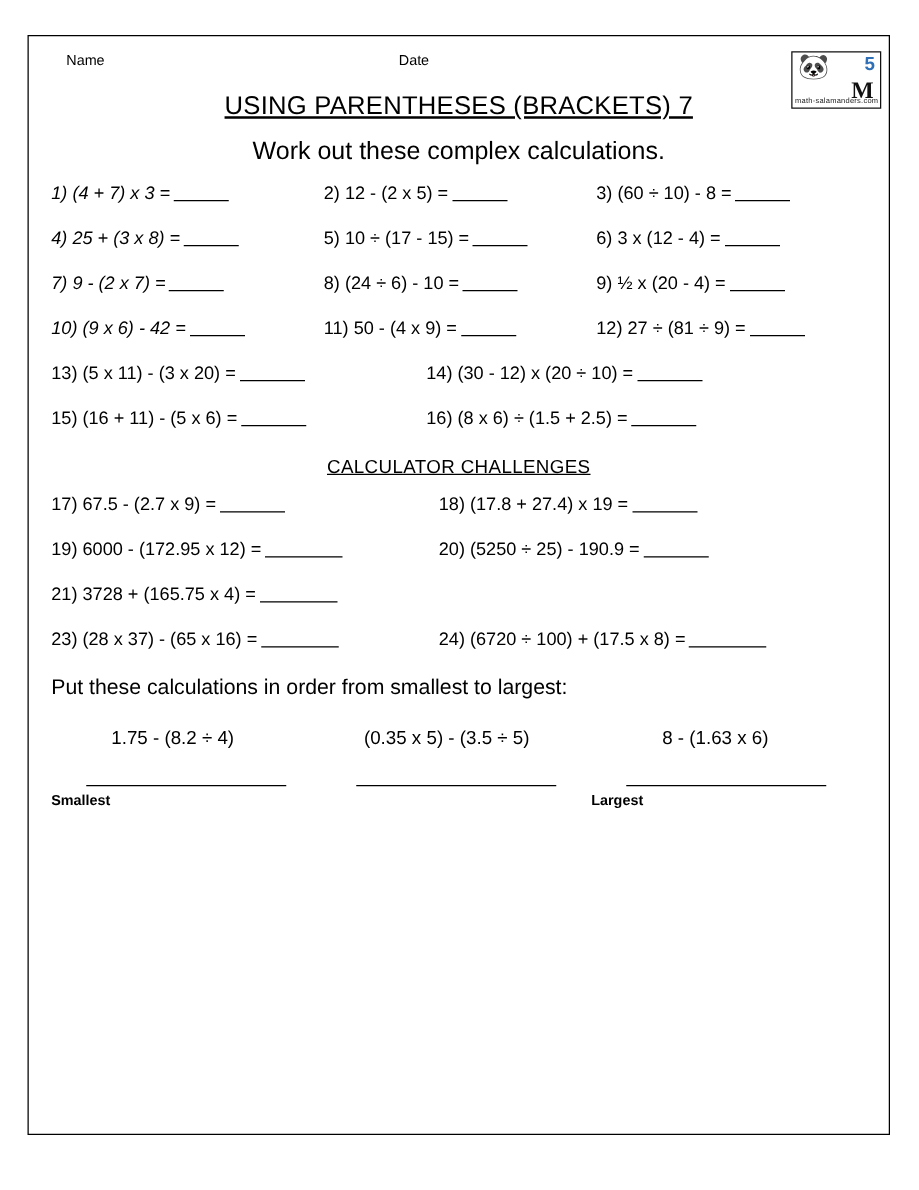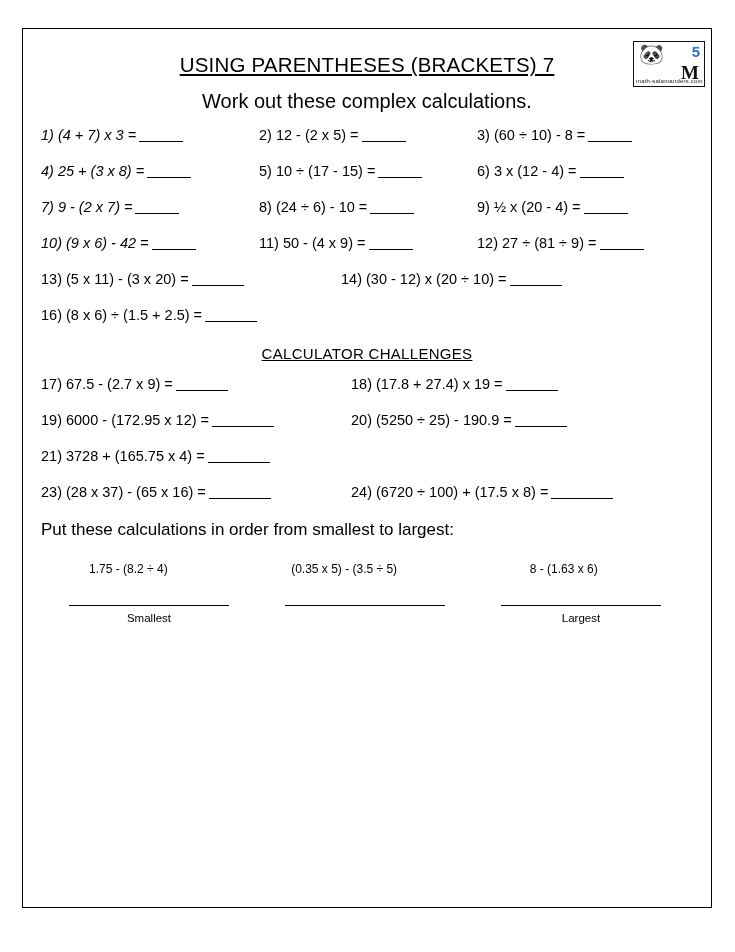"Name" div.namedate { html: none -> <div> <span>Name</span> <span>Date</span> </div> }
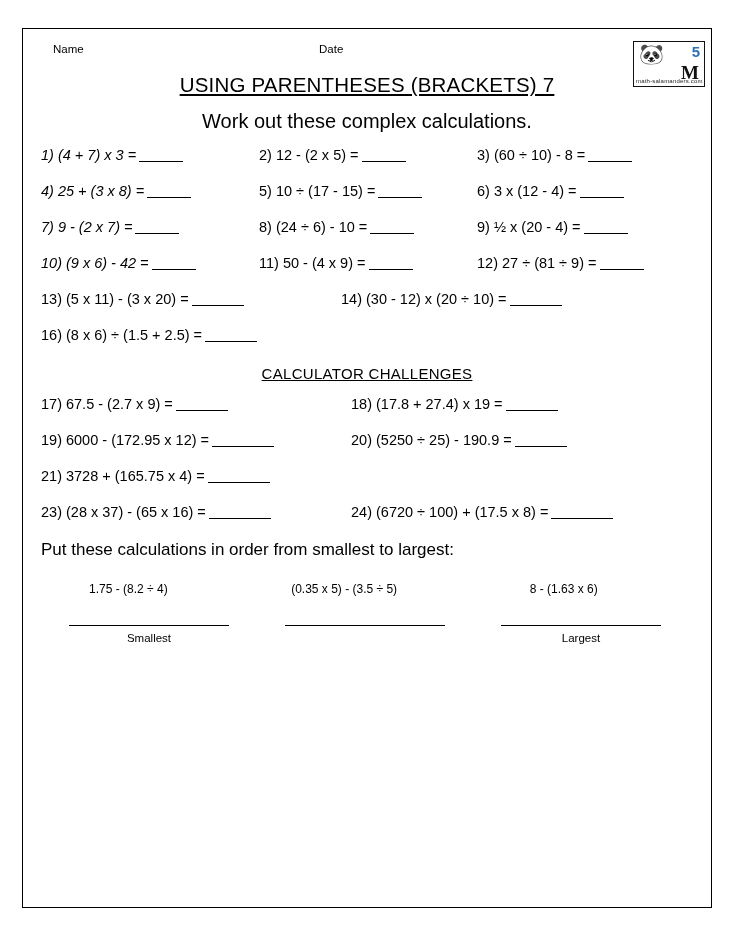"15) (16 + 11) -" span.q { html: none -> <span><span>15) (16 + 11) - (5 x 6) =</span><span></span></span> }
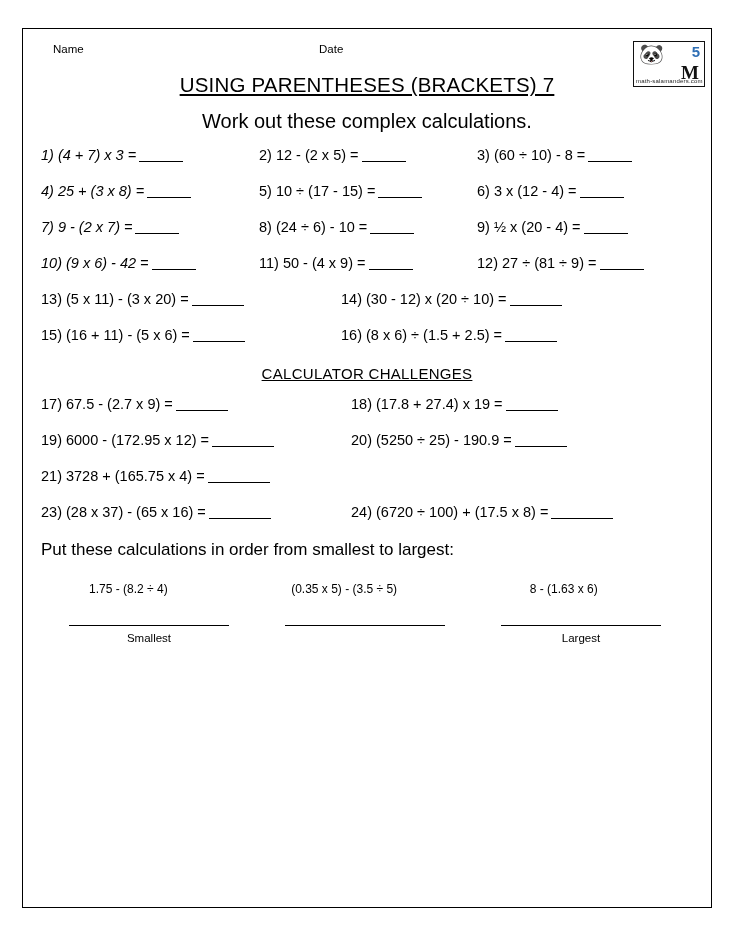"1.75 - (8.2 ÷ 4)" .order-items { font-size: 12px -> 15px }
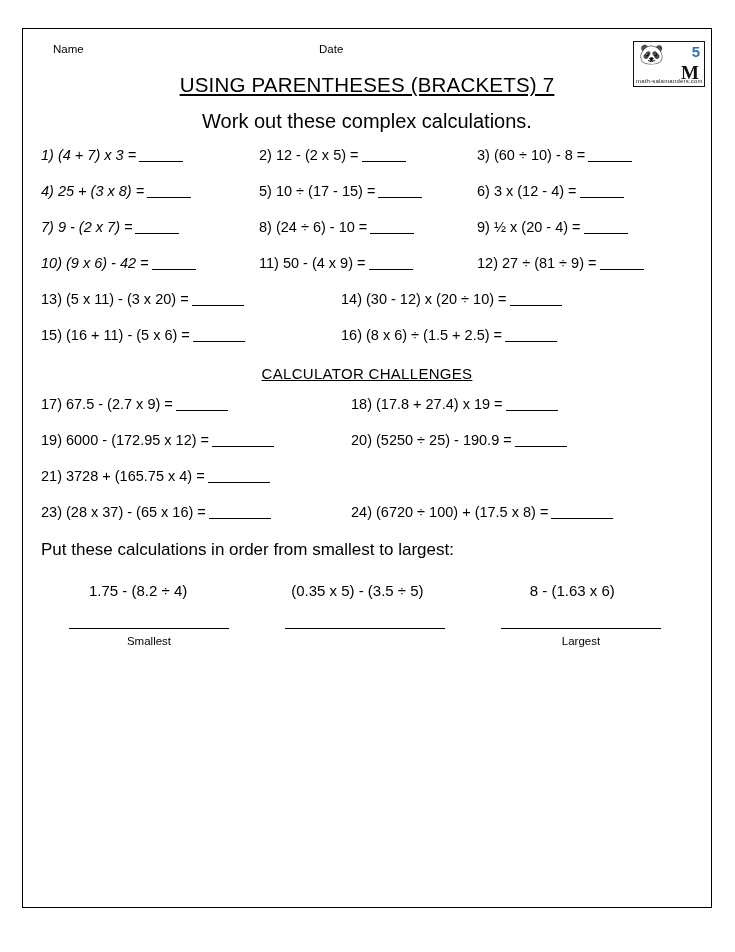"Smallest" .answer-lines .al { font-weight: none -> bold; text-align: center -> left }
